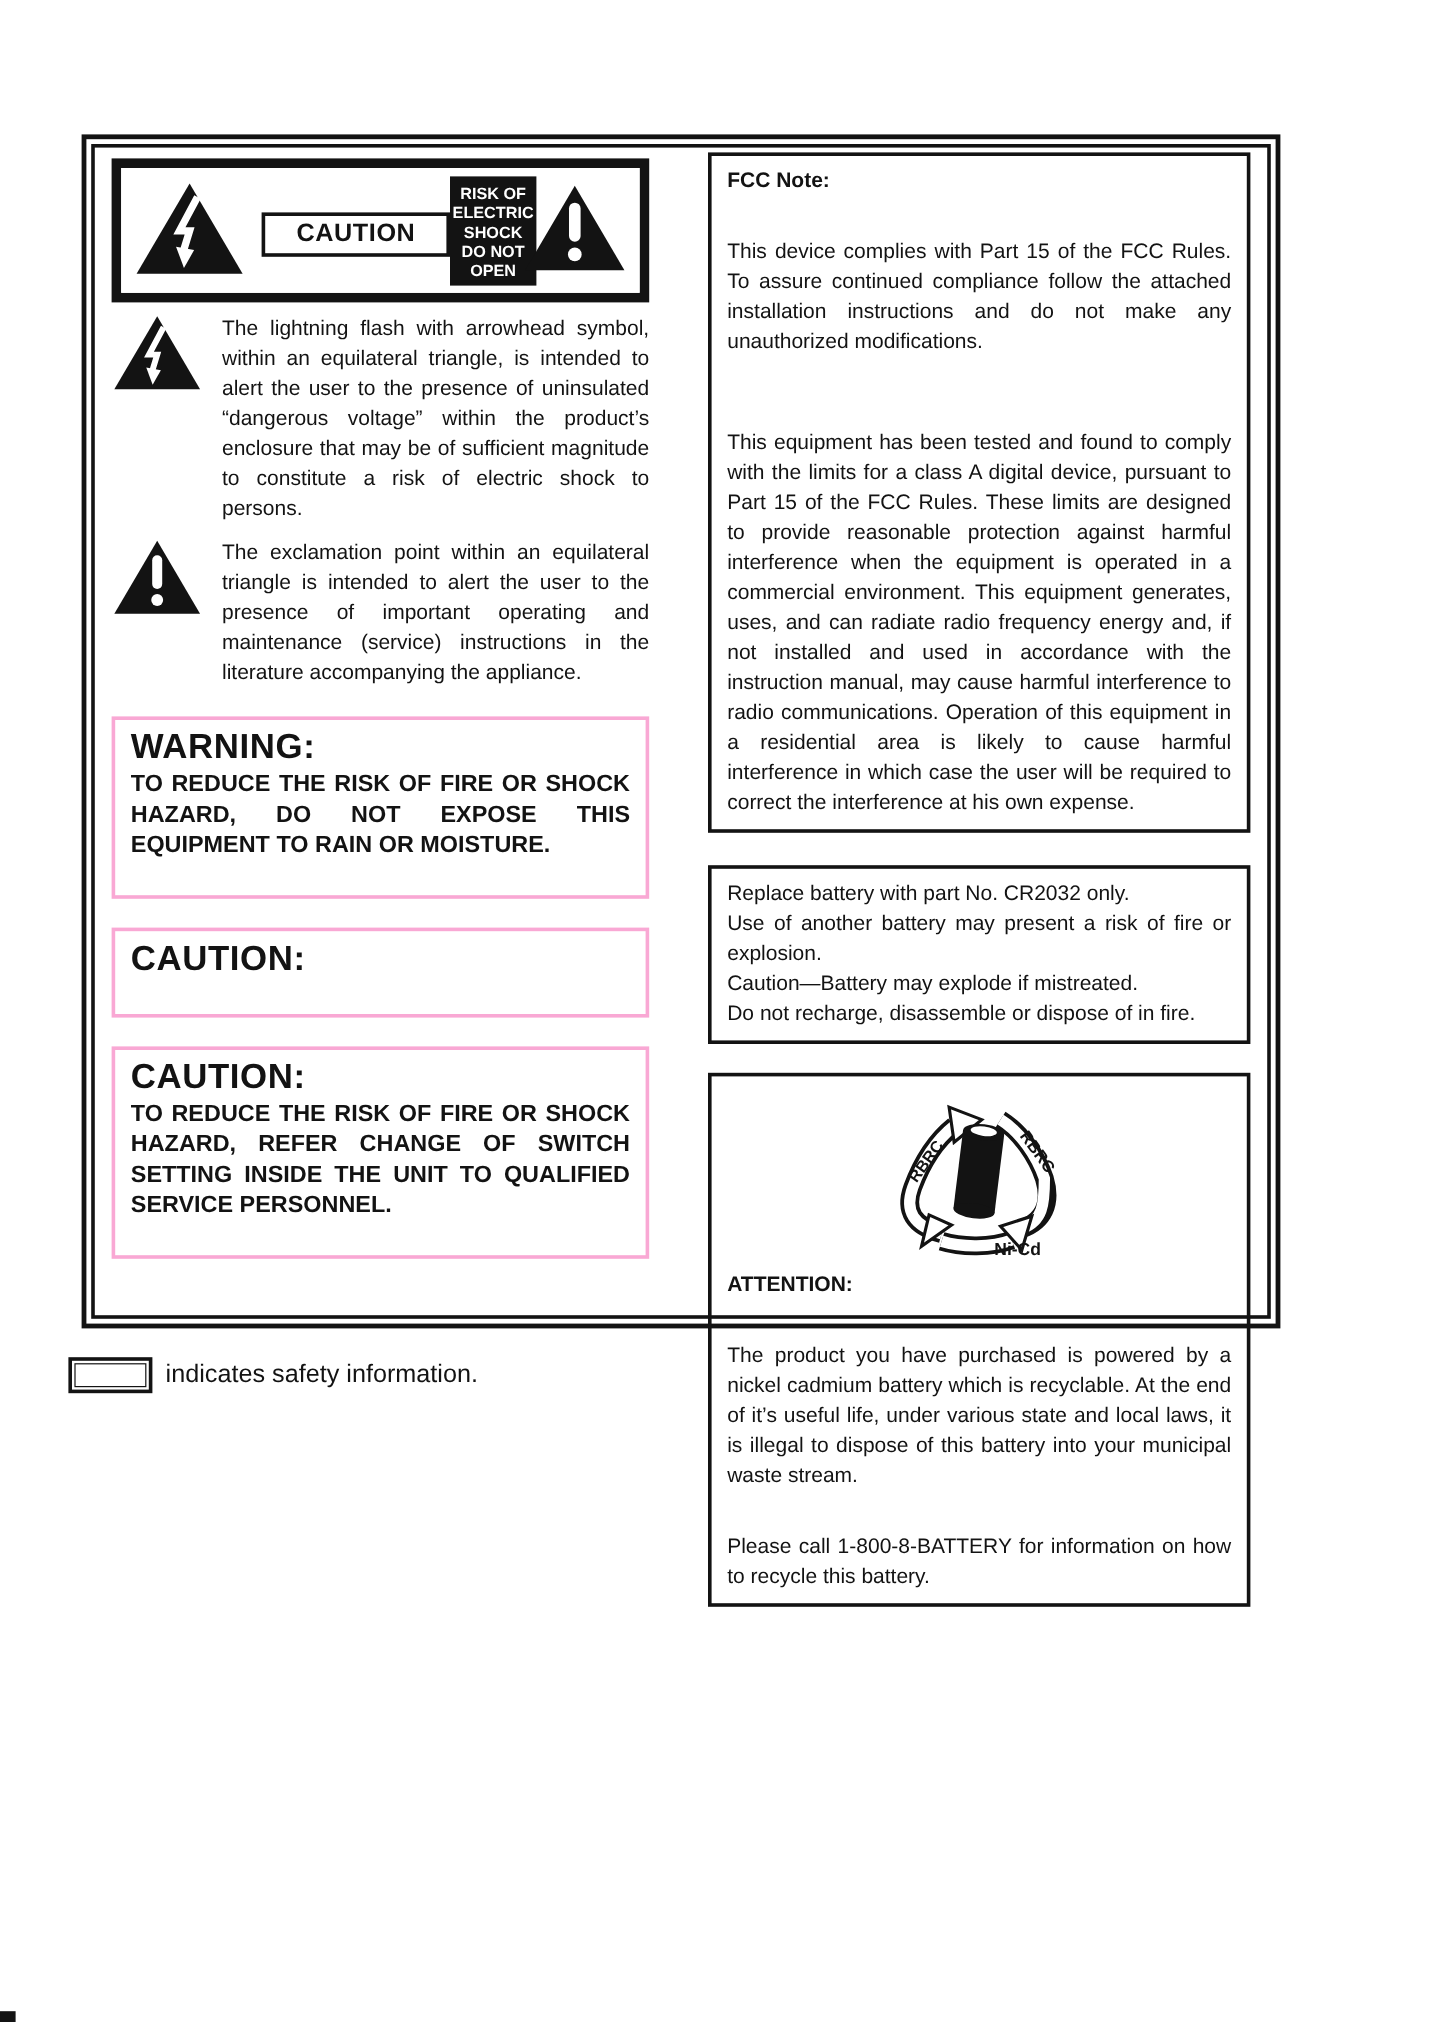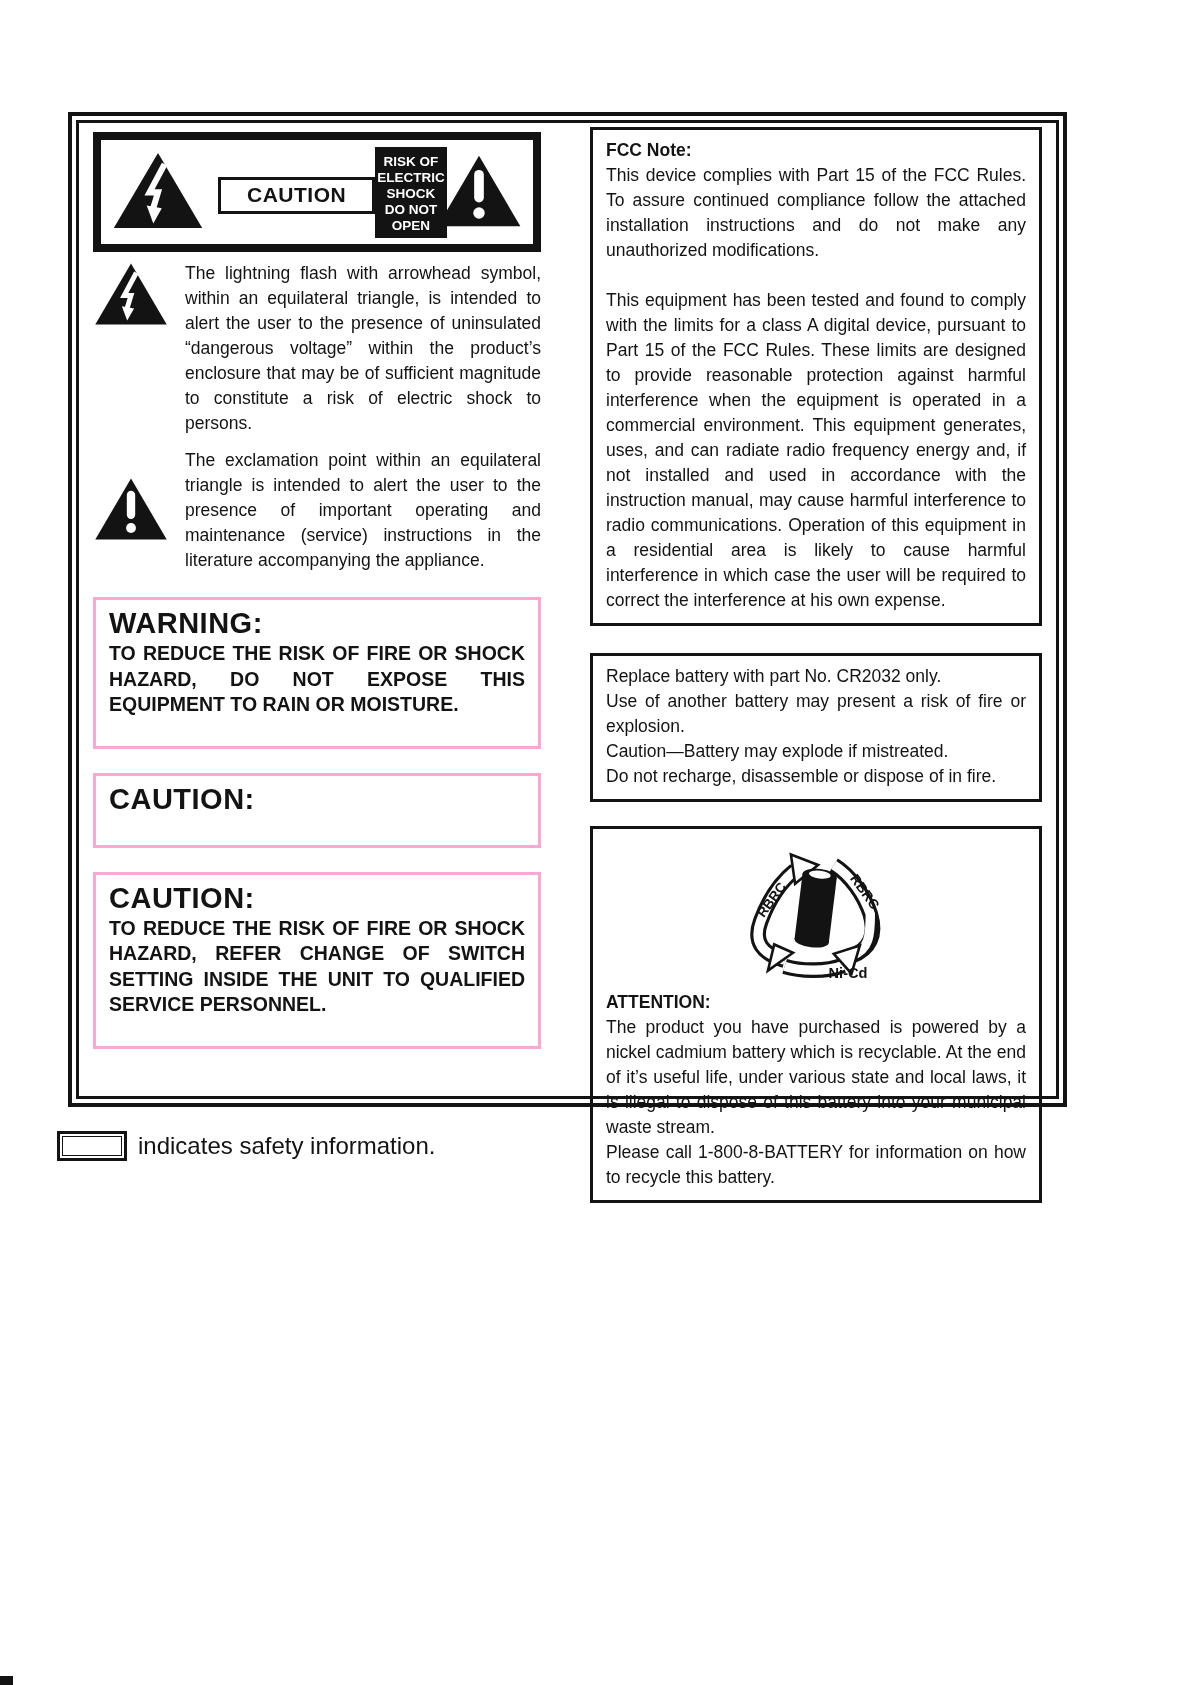"This device complies with Part" .note-para { margin-top: none -> 34px }
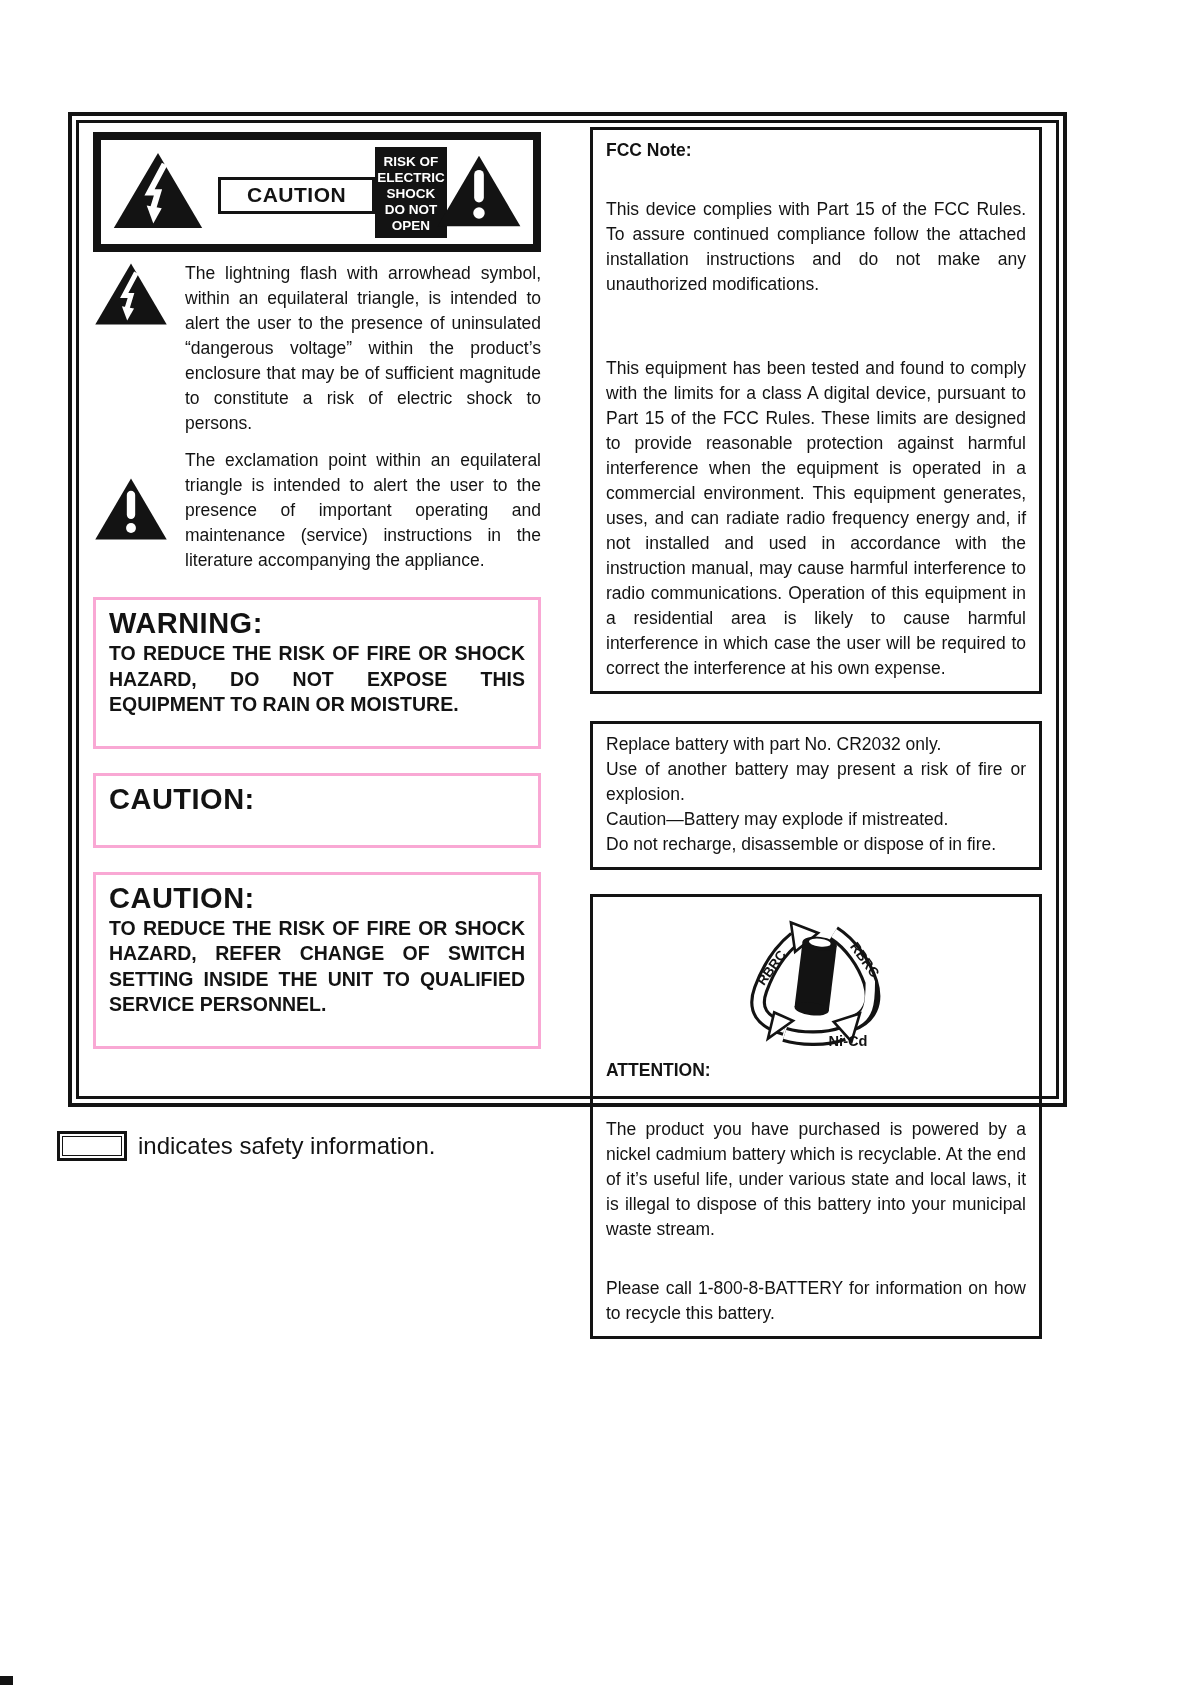"The exclamation point within an" div.sym-row { align-items: center -> none }
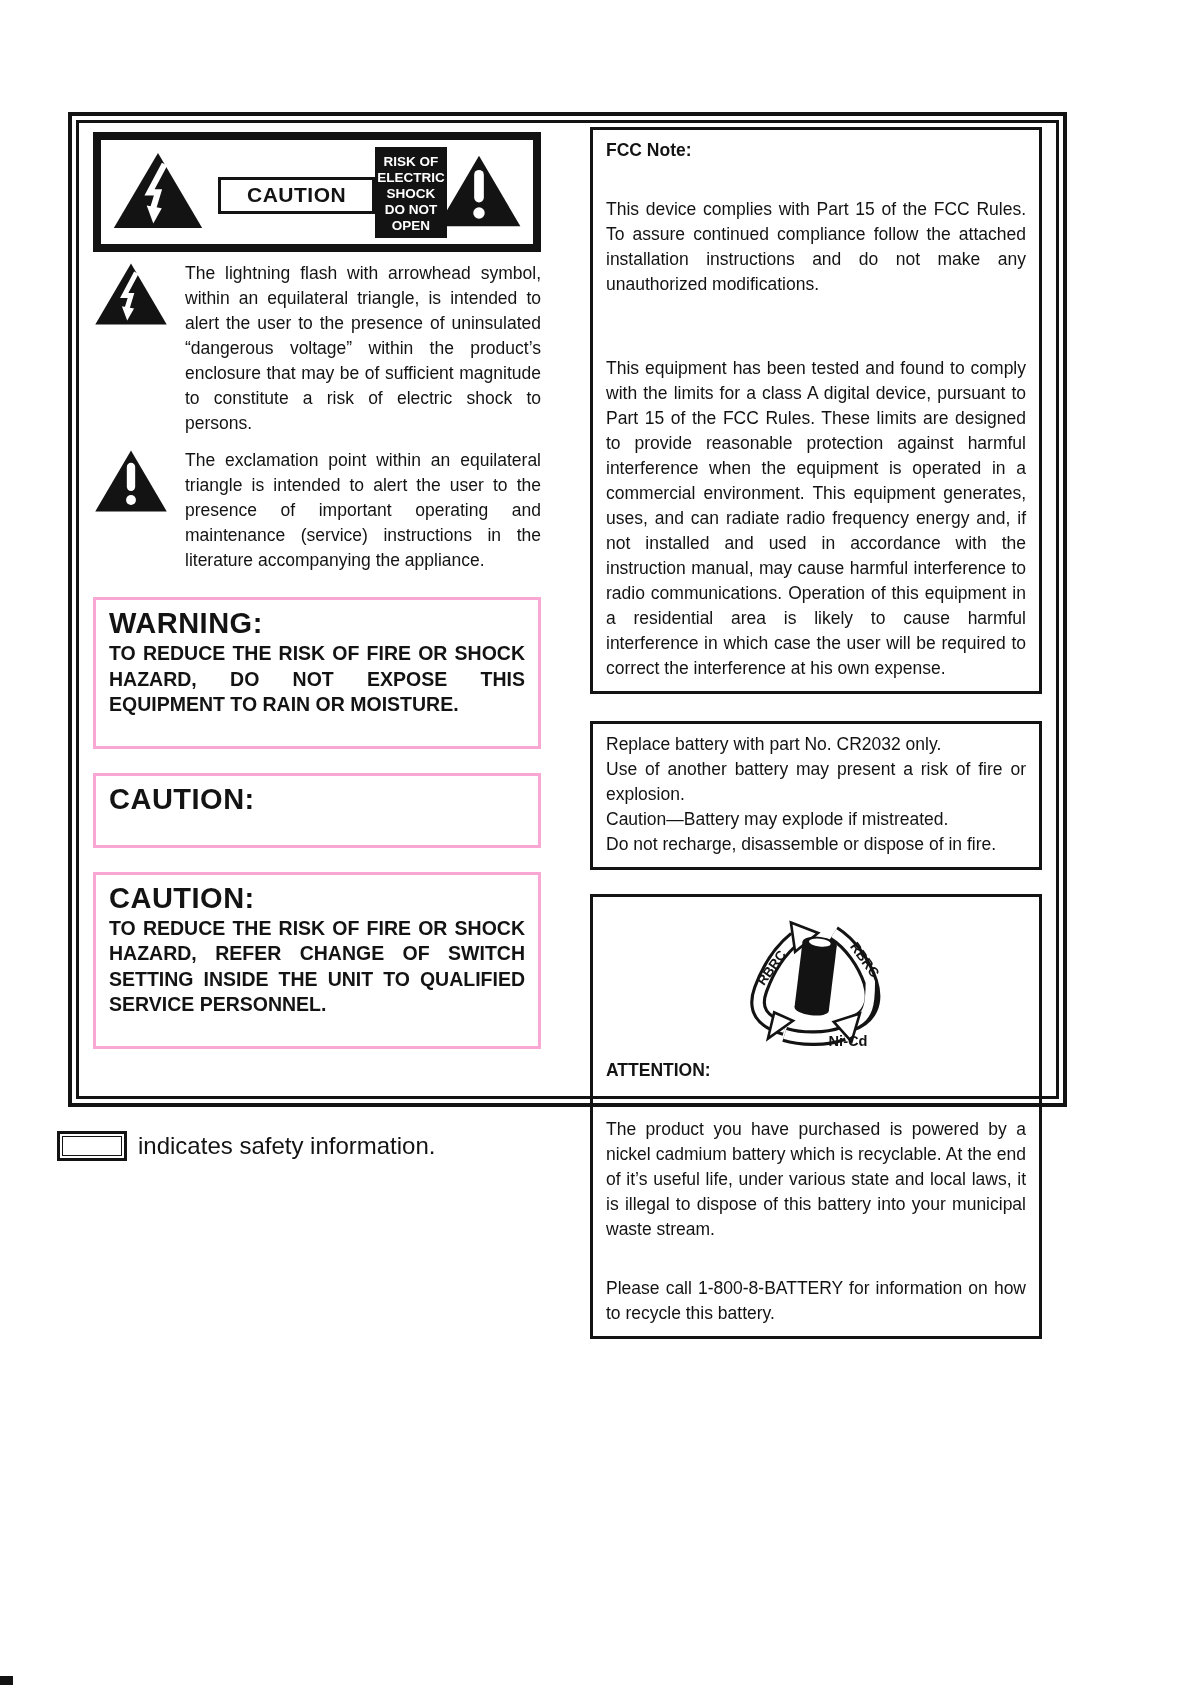"indicates safety information." .footer-text { font-size: 24px -> 21px }
